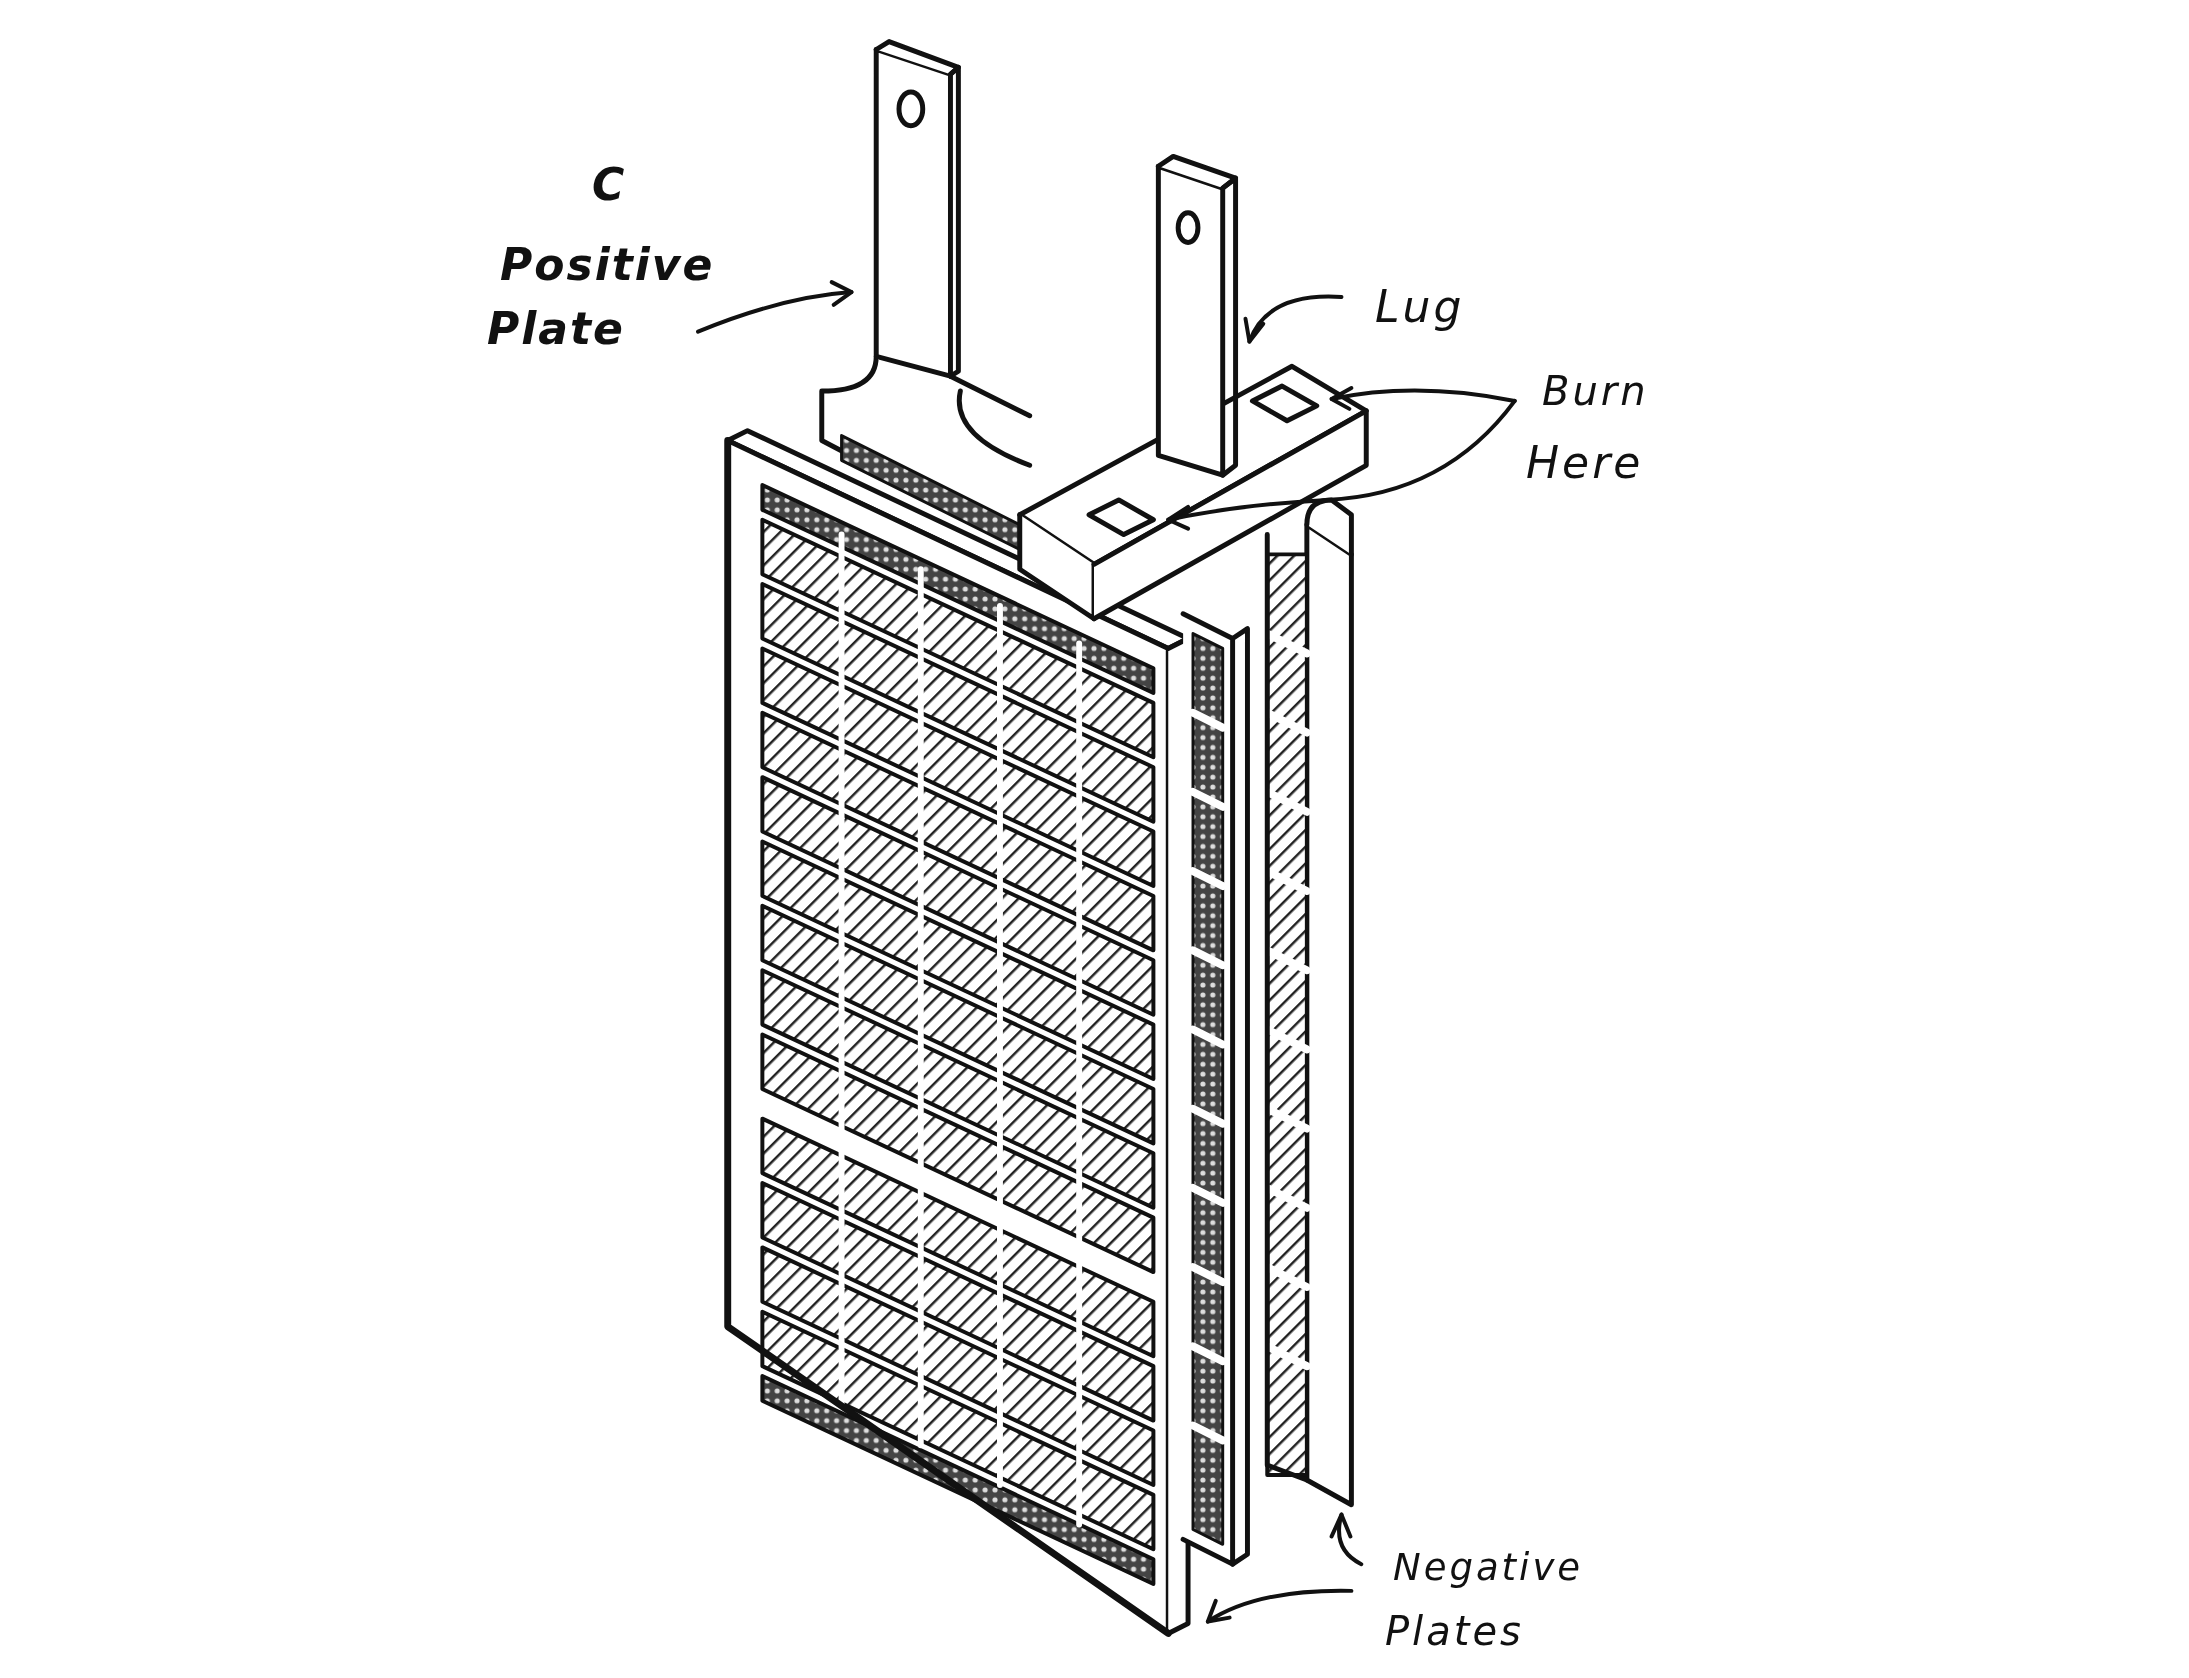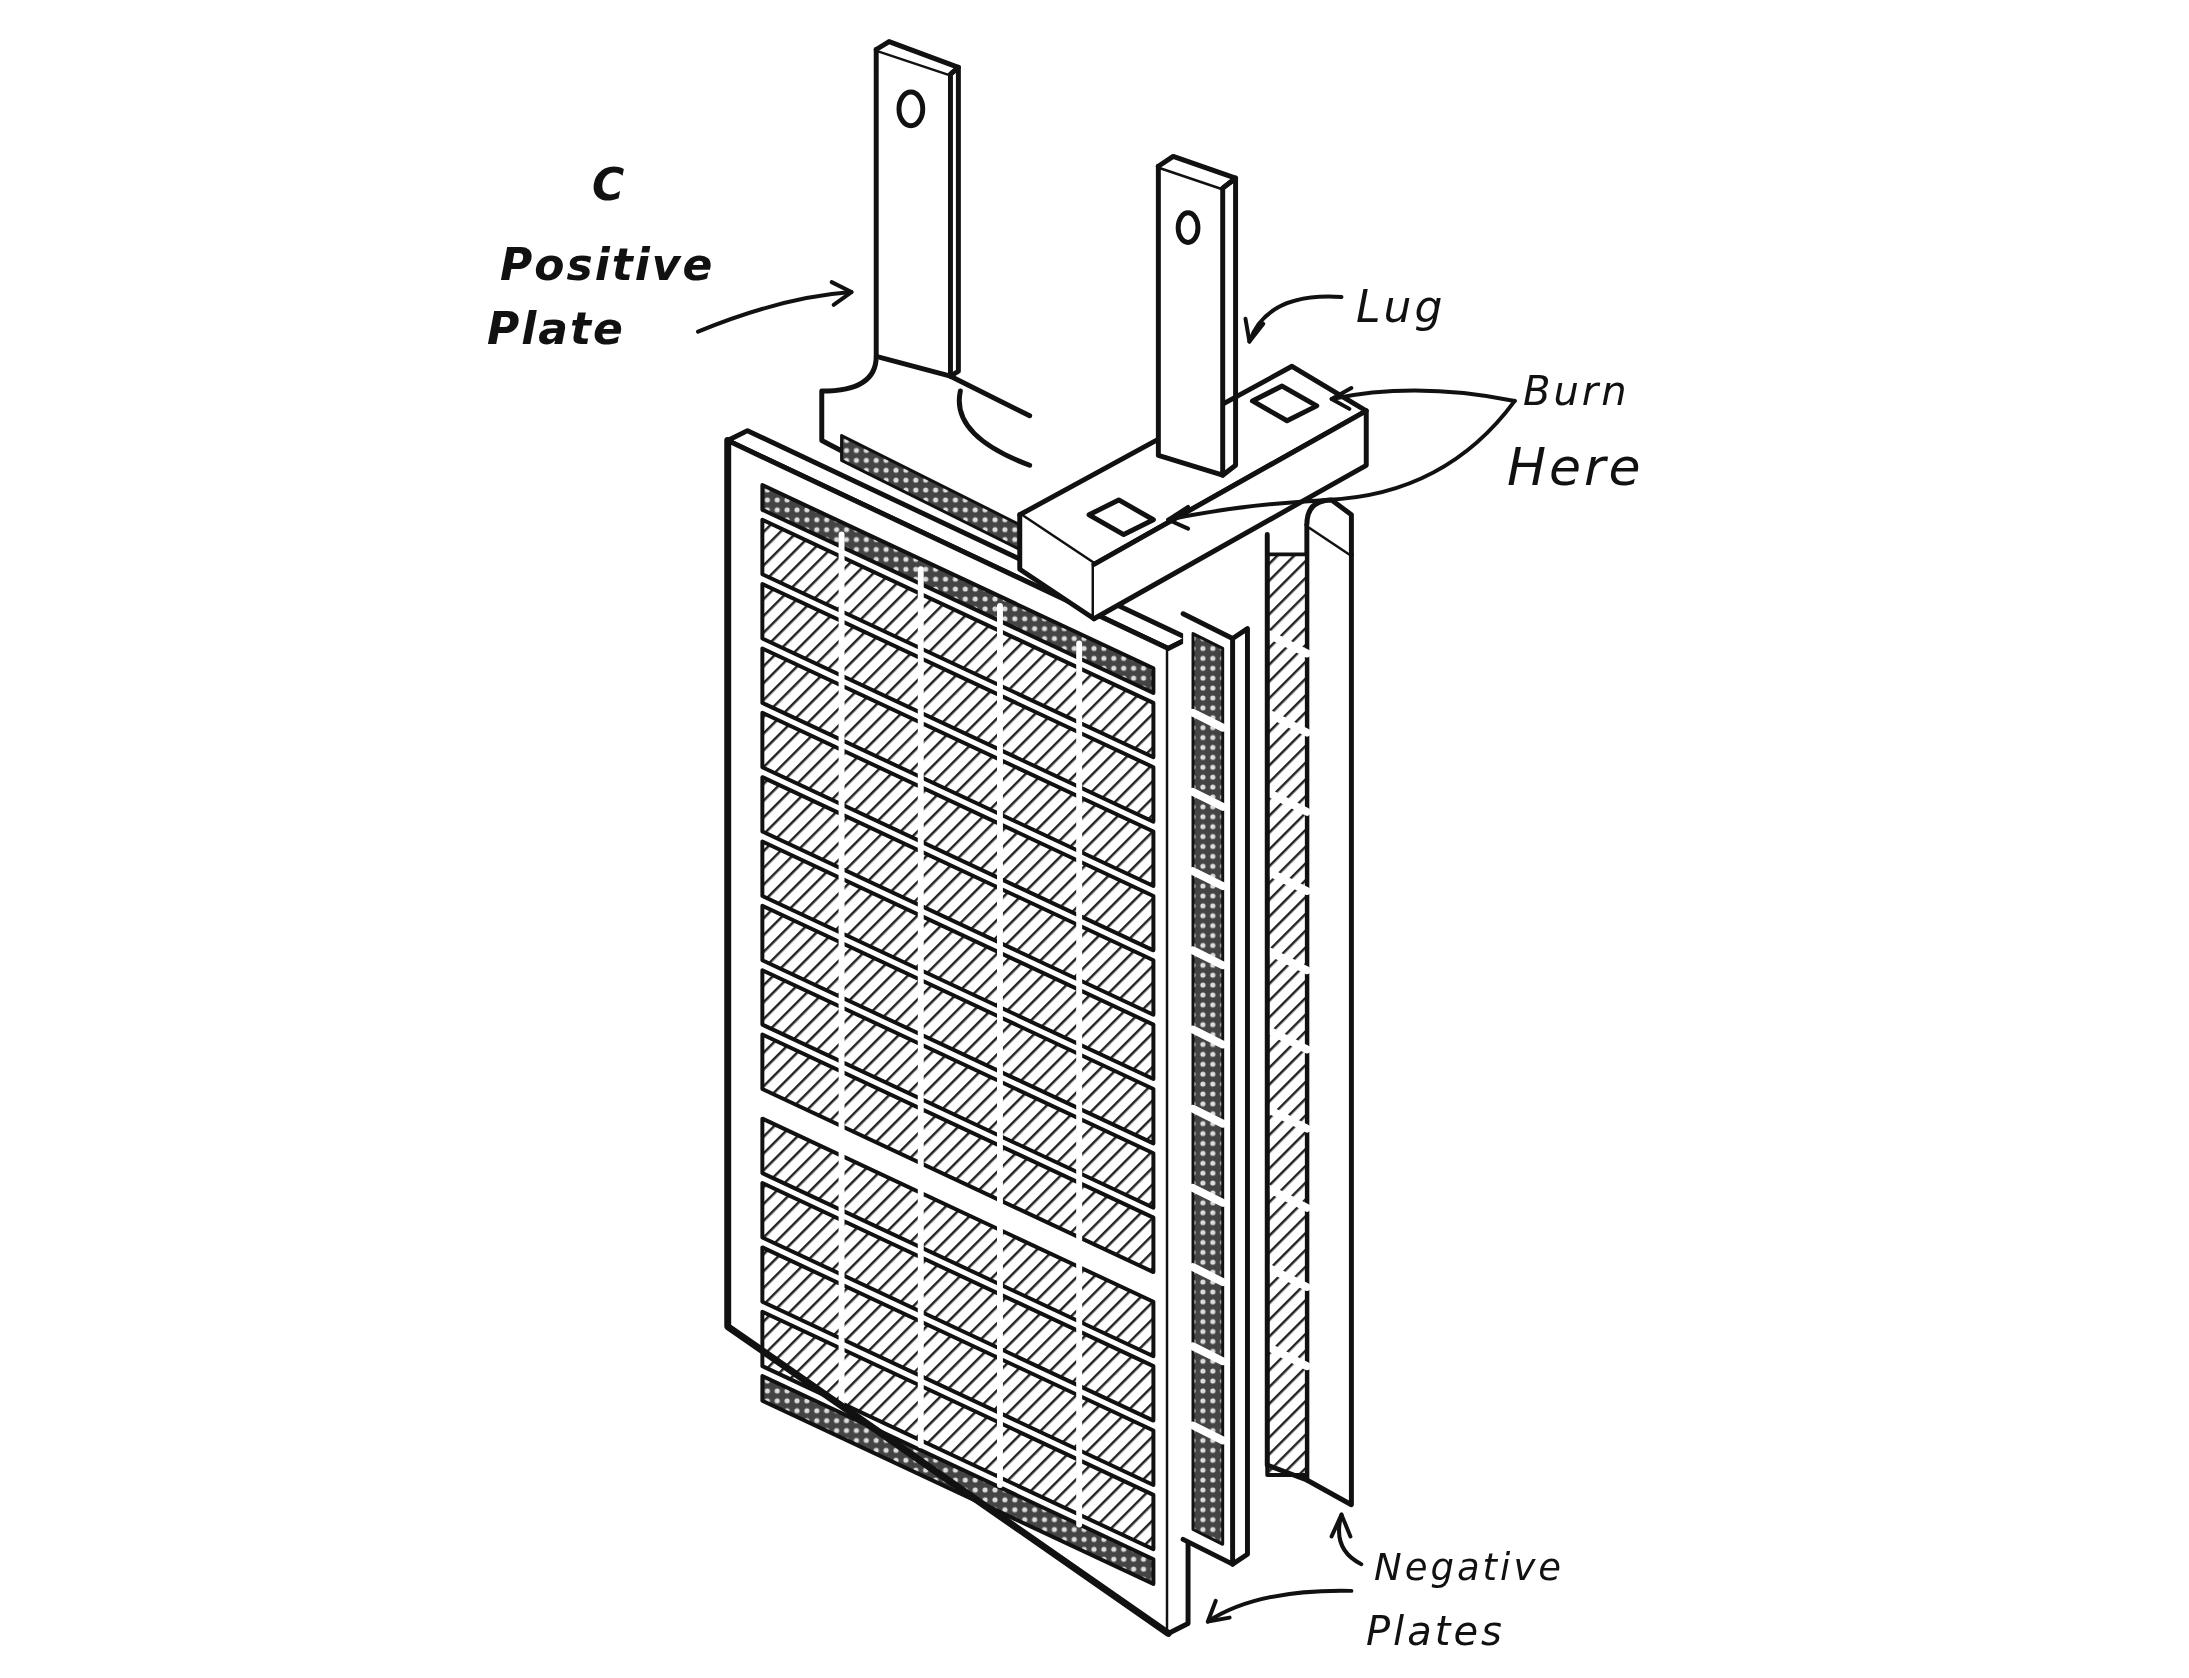"Lug" .label.hand { margin-left: none -> 19px }
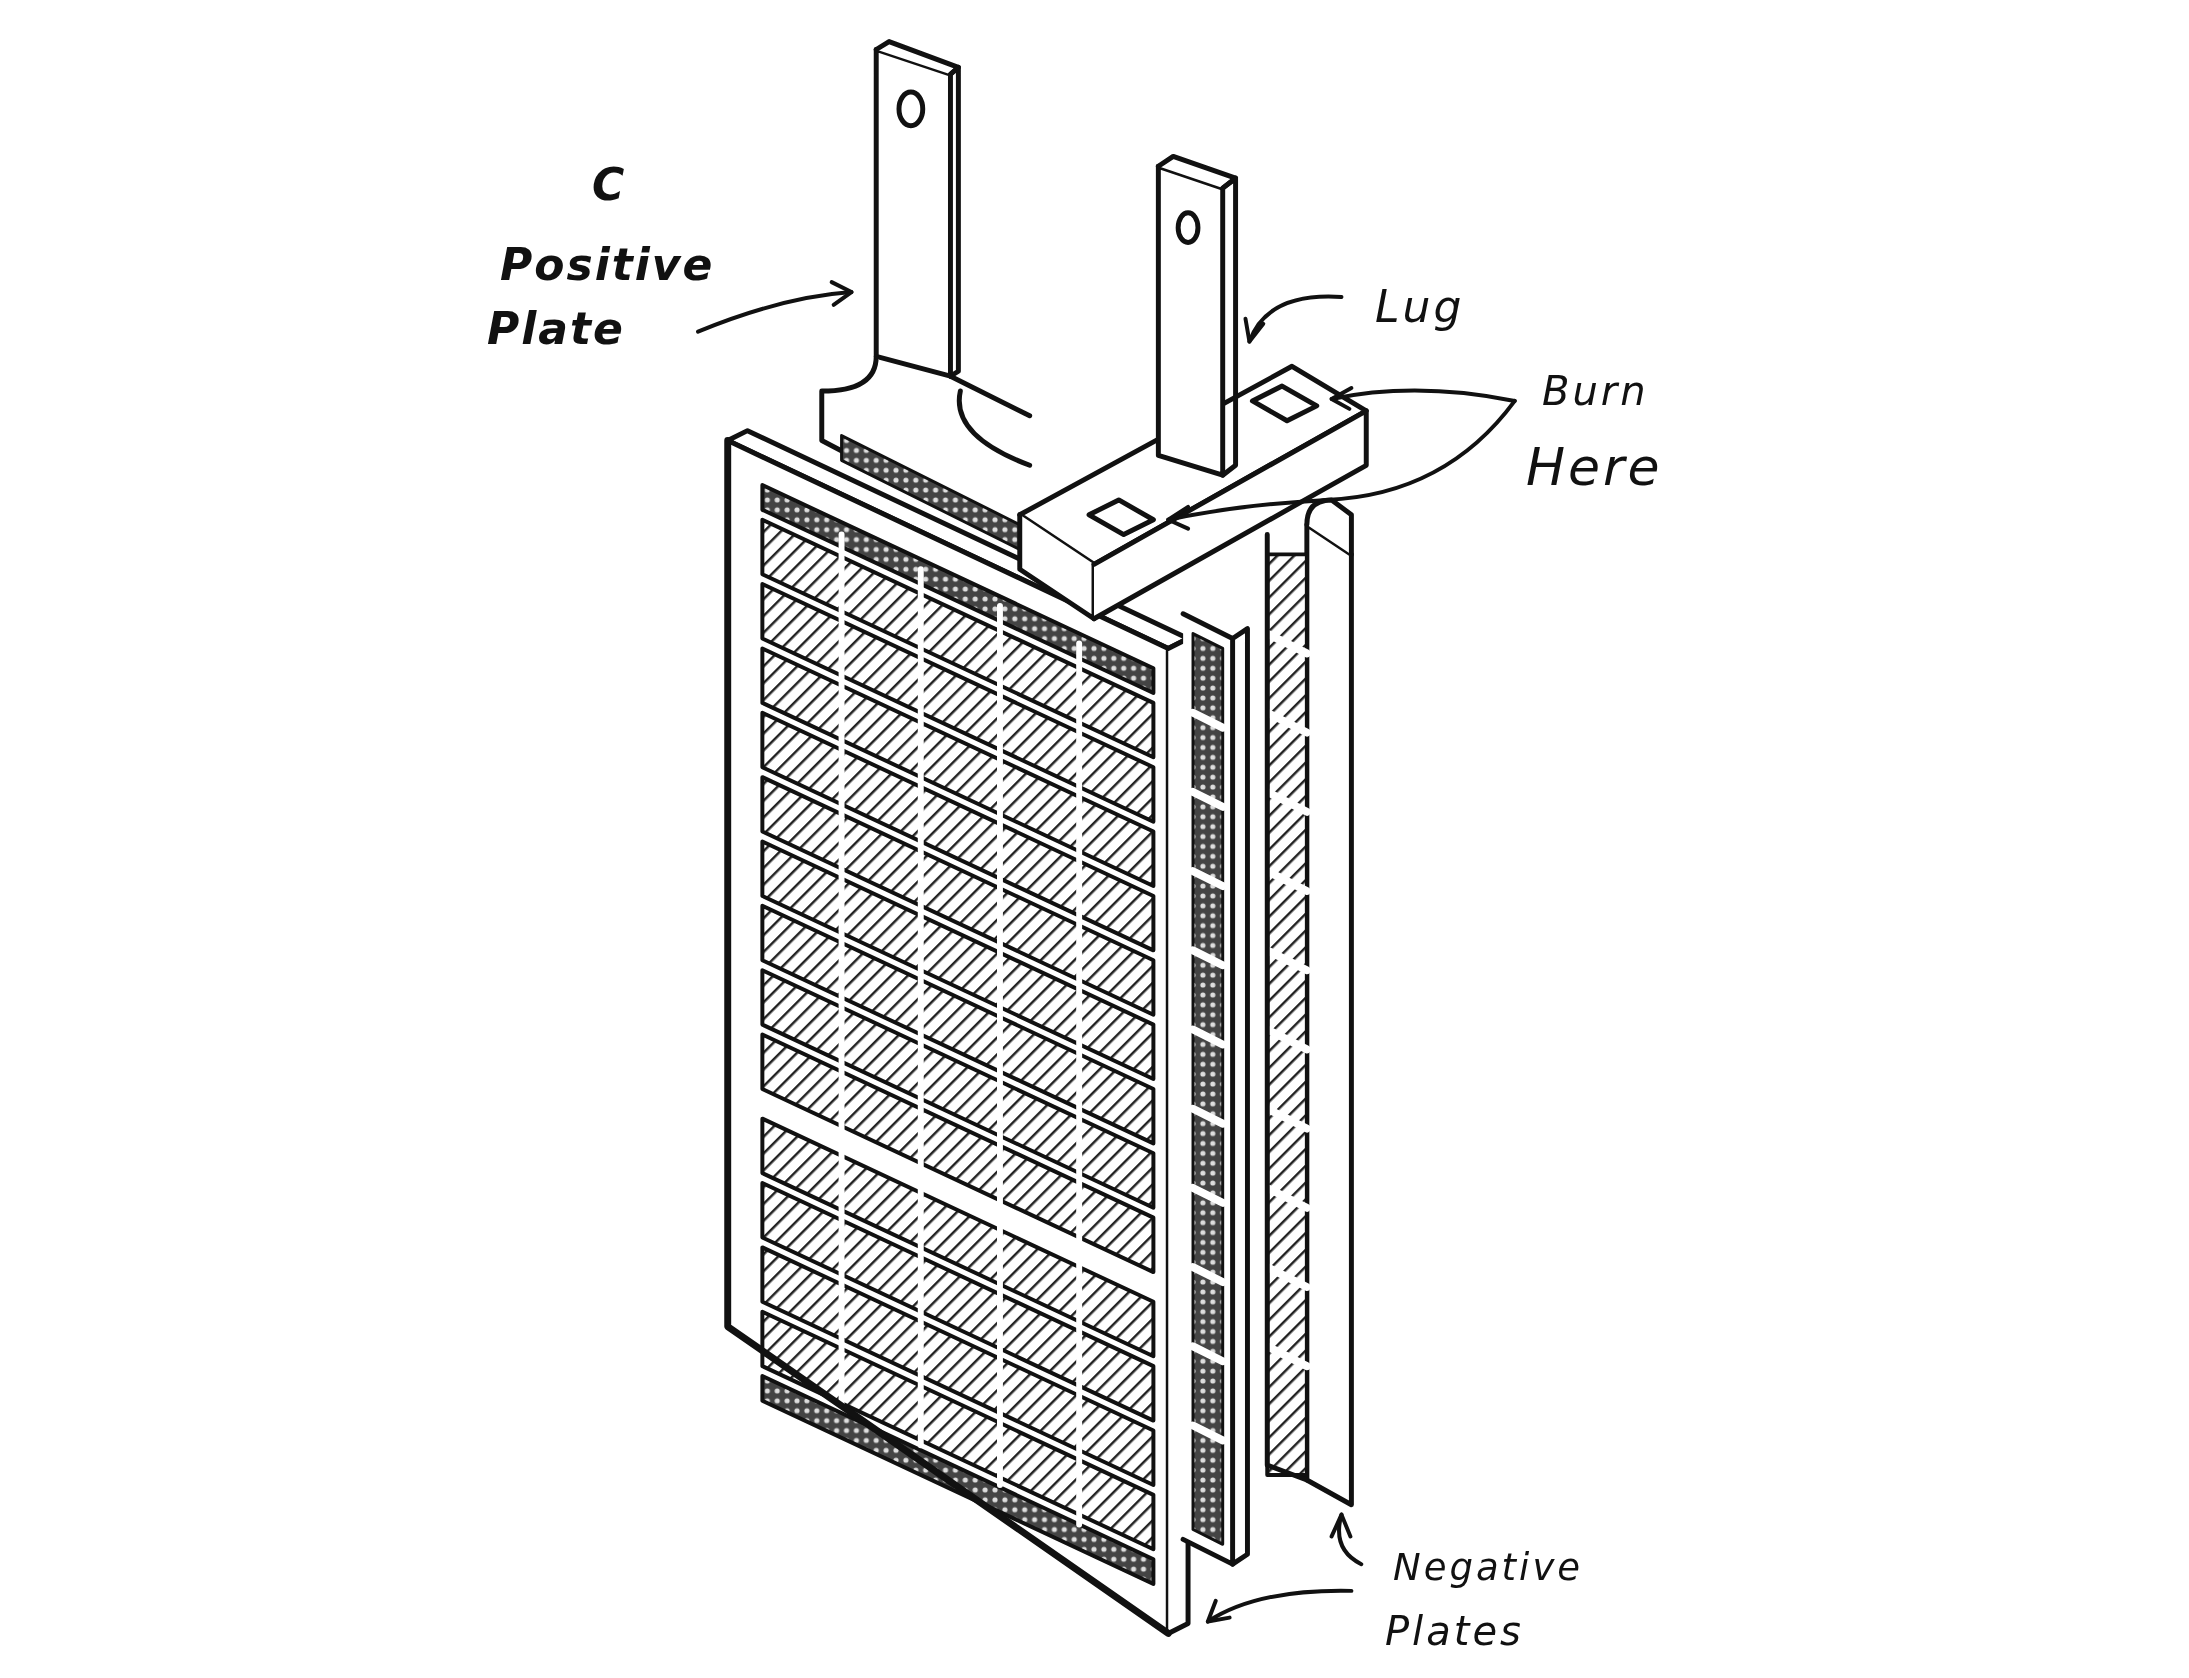"Here" div.label { font-size: 52px -> 44px }
